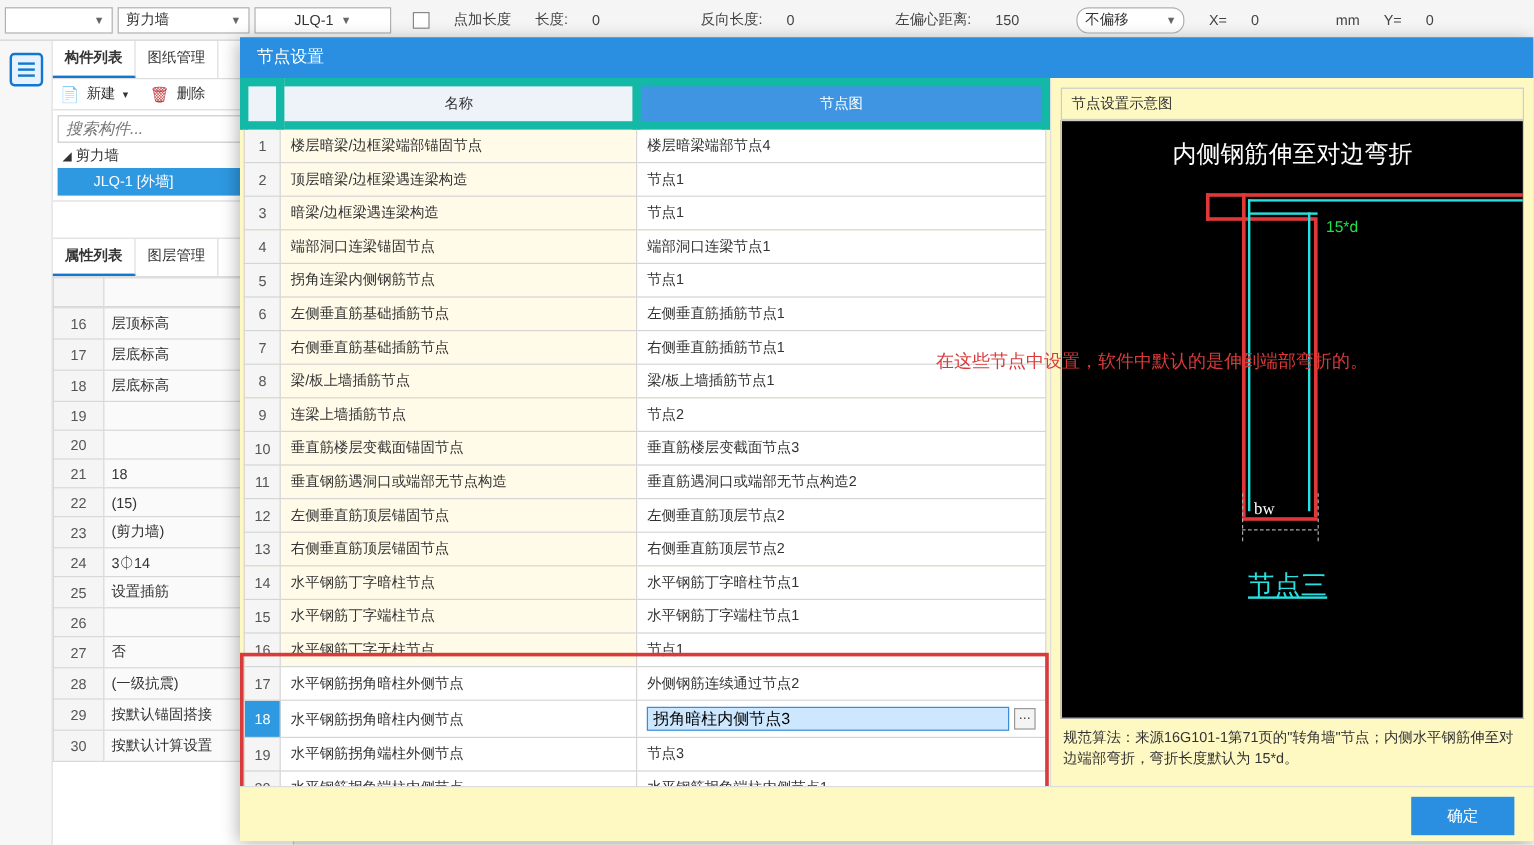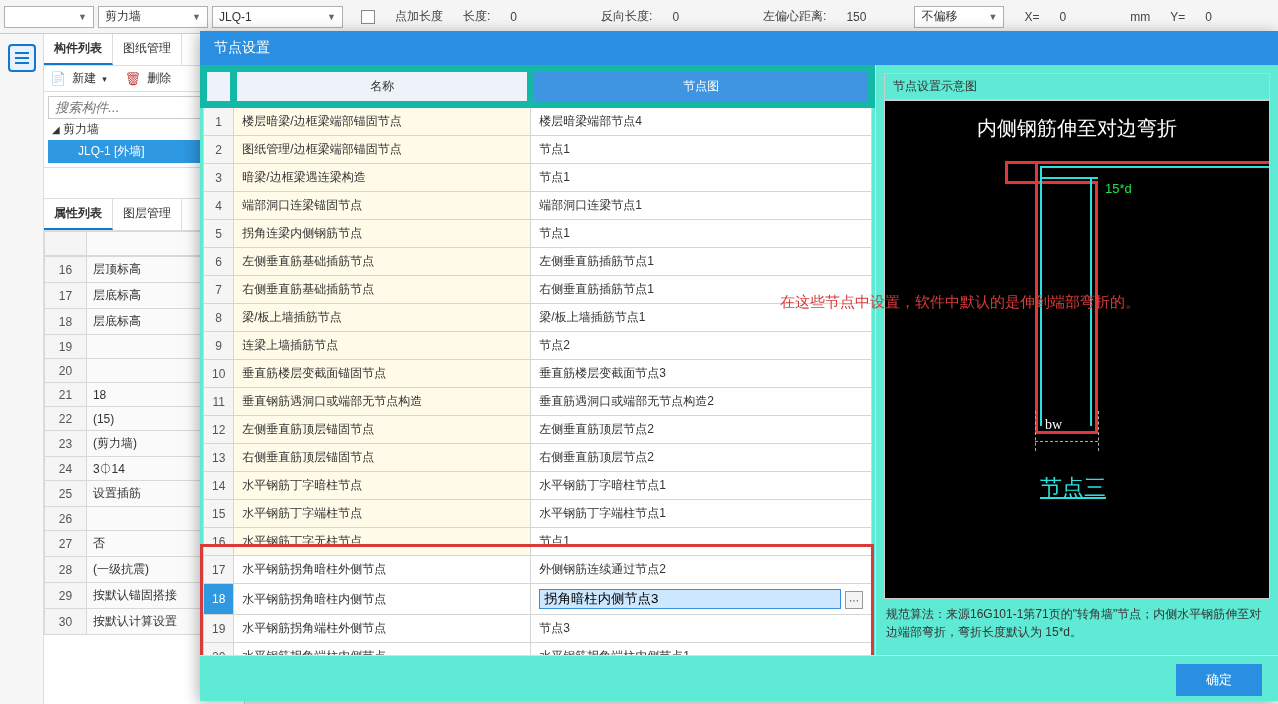"JLQ-1" div.dropdown { justify-content: none -> center; width: 131px -> 114px }
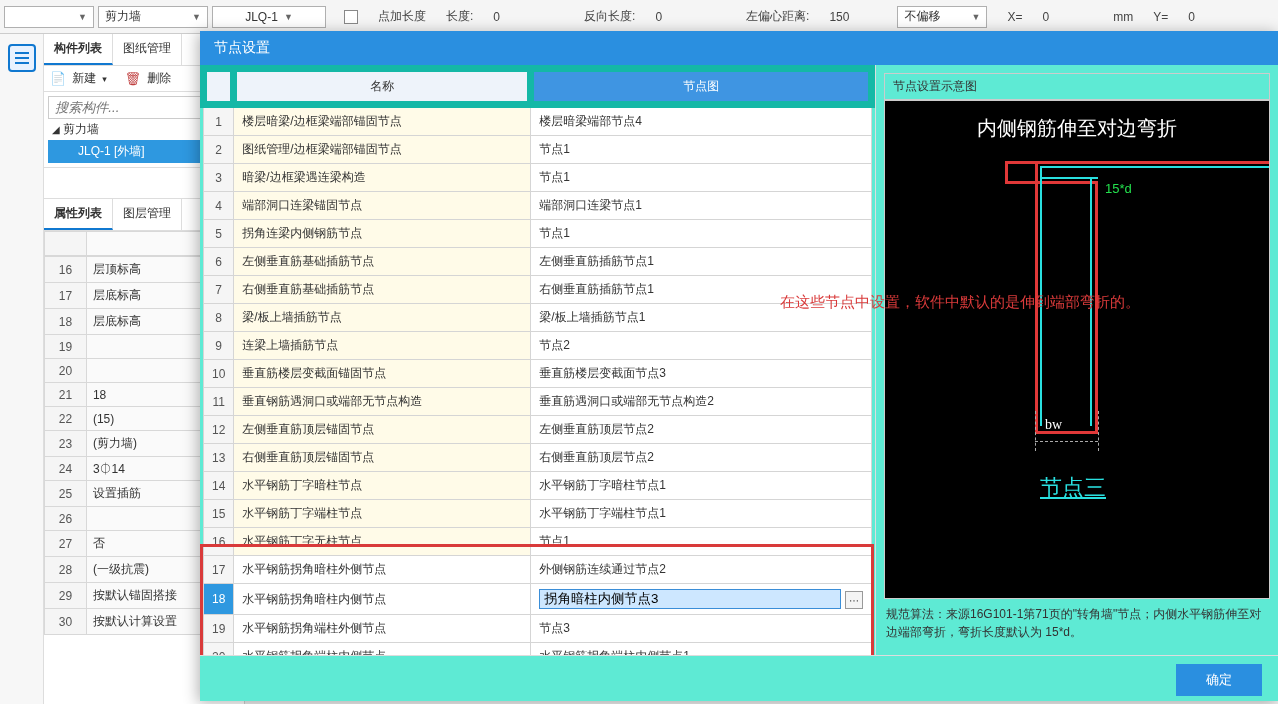"不偏移" div.dropdown { border-radius: none -> 10px }
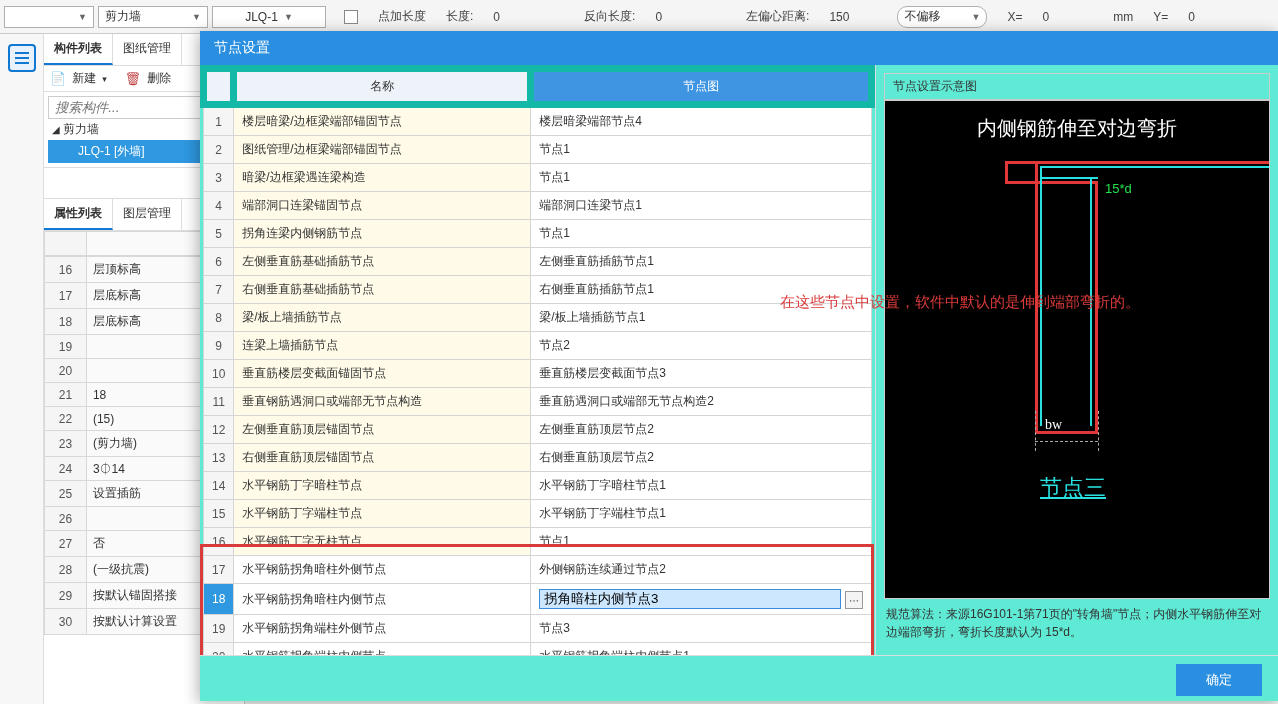"节点设置" .dialog { background: #5eead4 -> #fef9c3 }
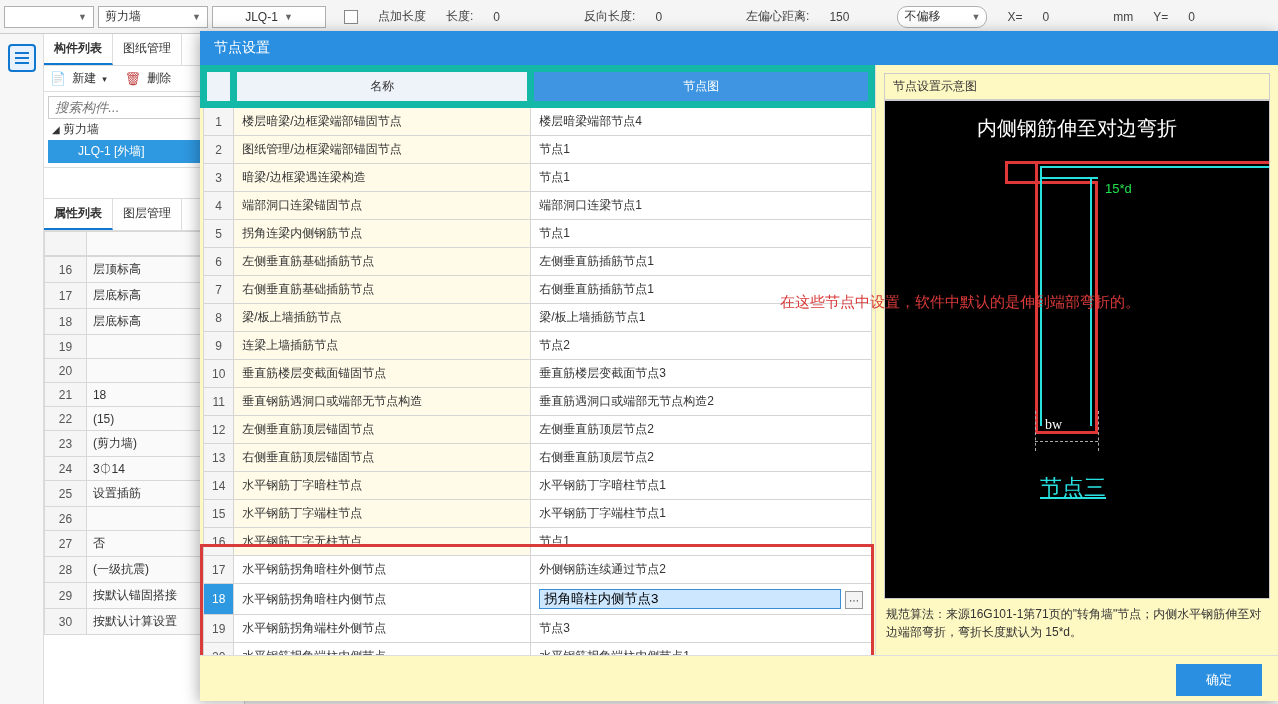"图纸管理/边框梁端部锚固节点" td.name { text: 图纸管理/边框梁端部锚固节点 -> 顶层暗梁/边框梁遇连梁构造 }
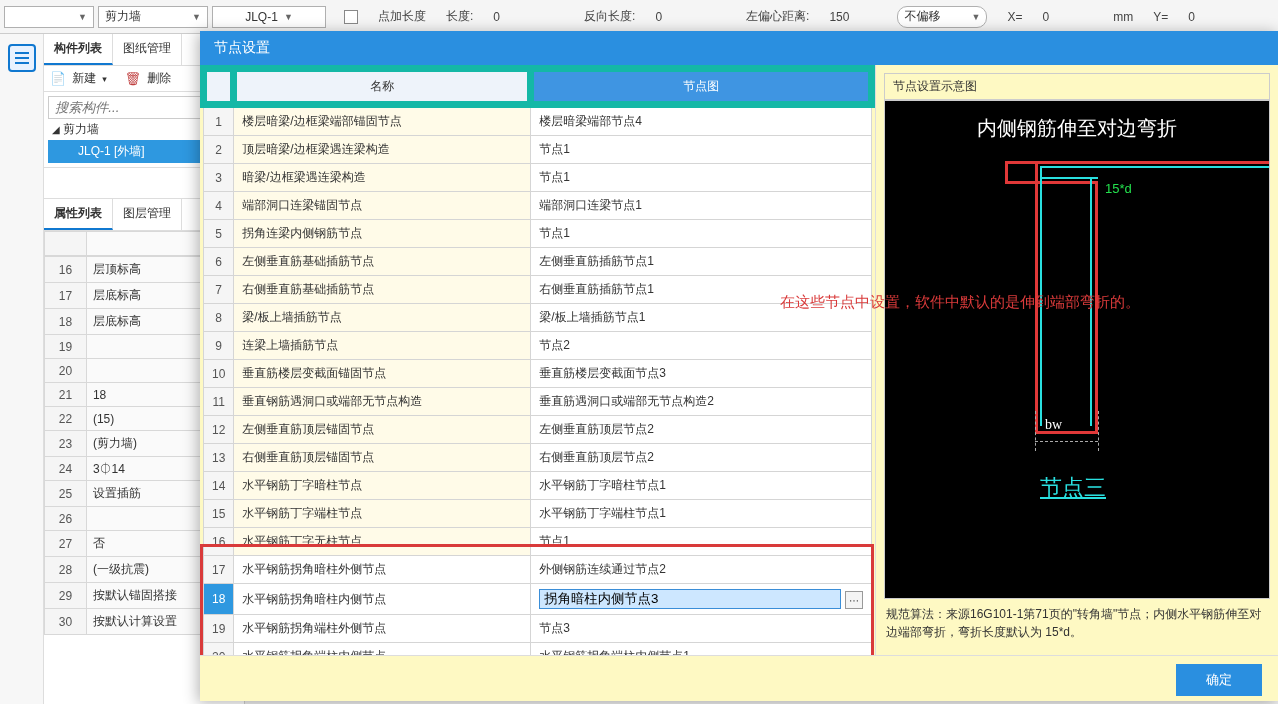"拐角暗柱内侧节点3" .edit-cell { align-items: flex-end -> center }
